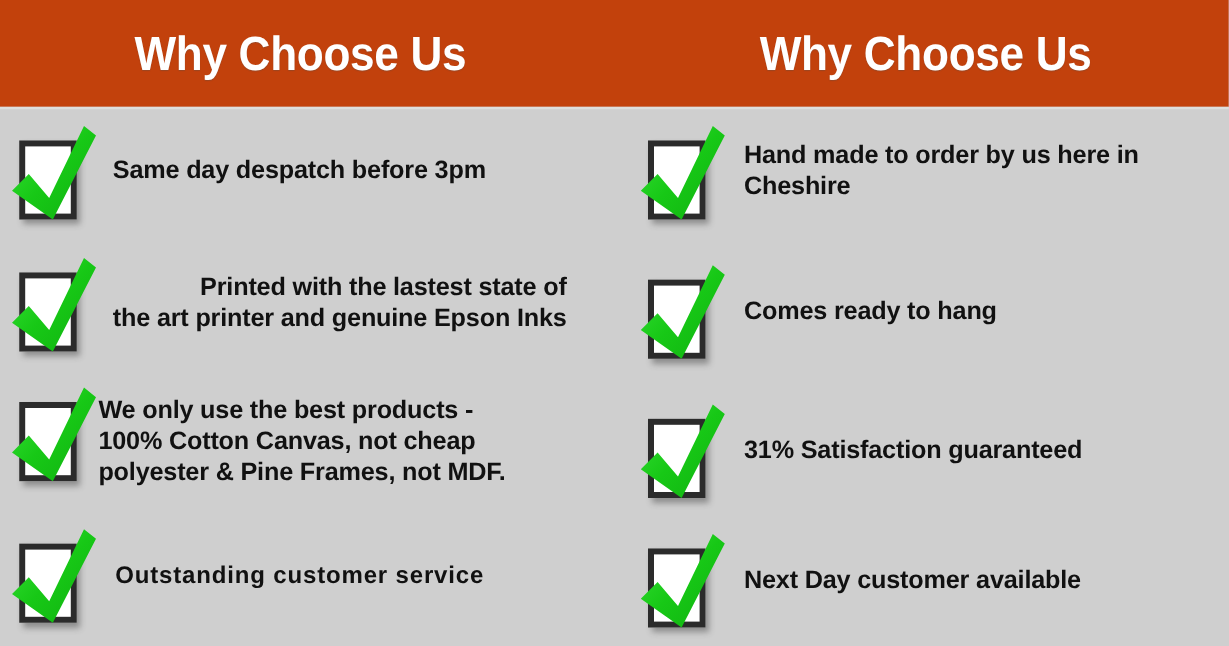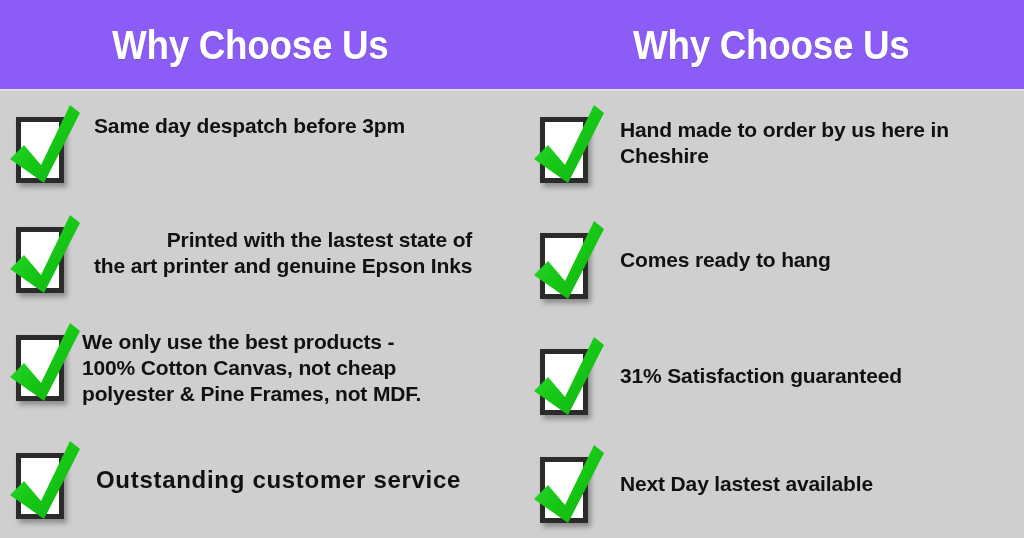"Why Choose Us" .header-band { background: #8b5cf6 -> #c2410c }
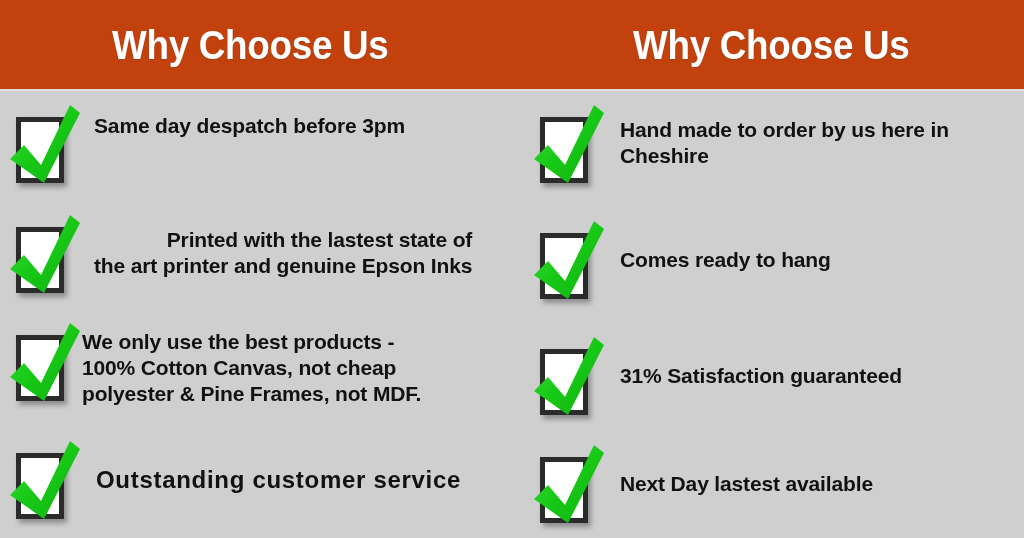"Same day despatch before 3pm" span.feature-text { margin-top: 10px -> 26px }
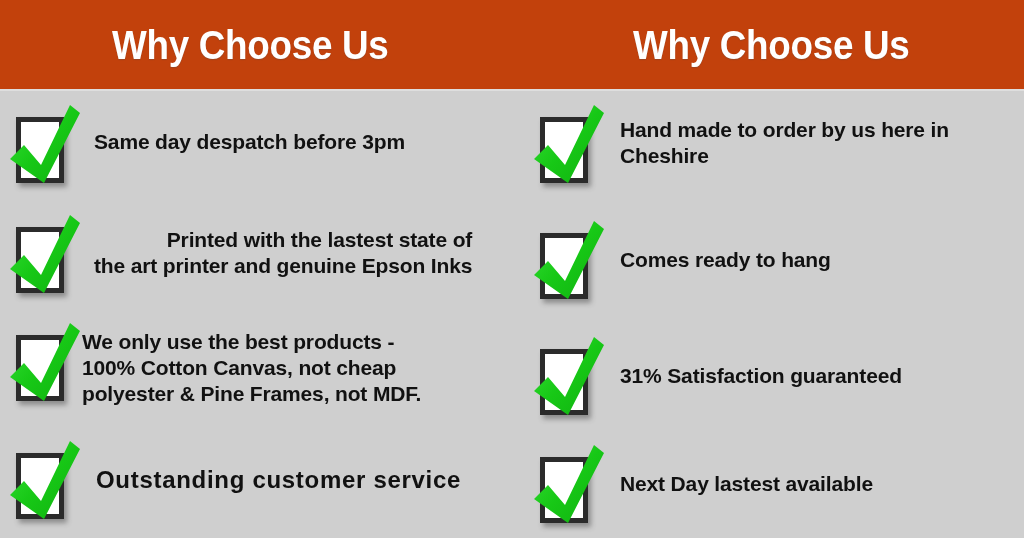"Outstanding customer service" .feature-text.wide { font-size: 24px -> 20px }
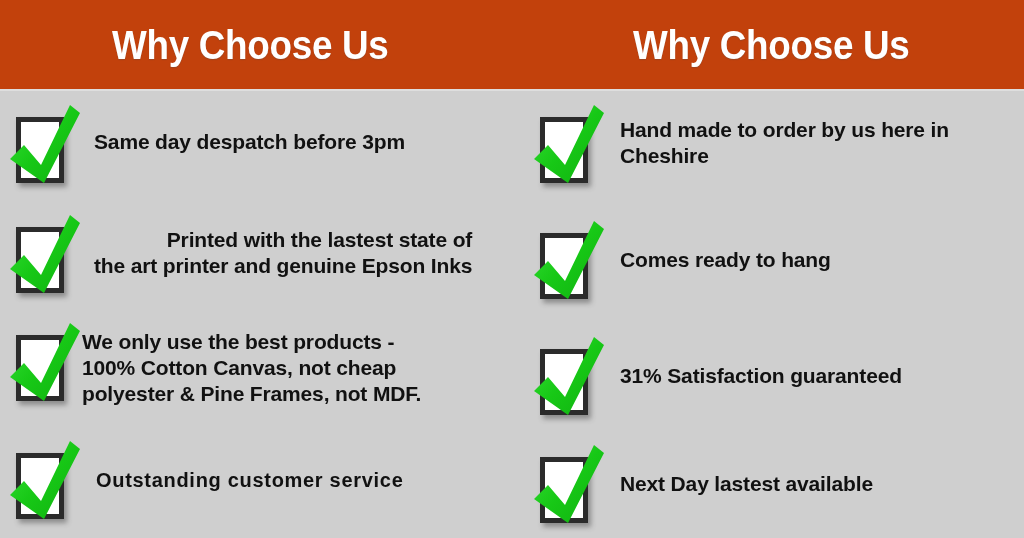"Next Day lastest available" span.feature-text { text: lastest -> customer }
